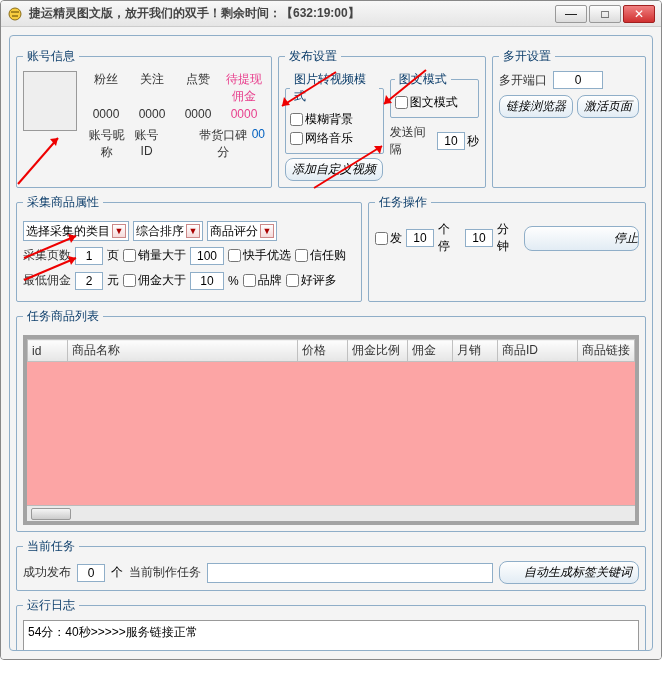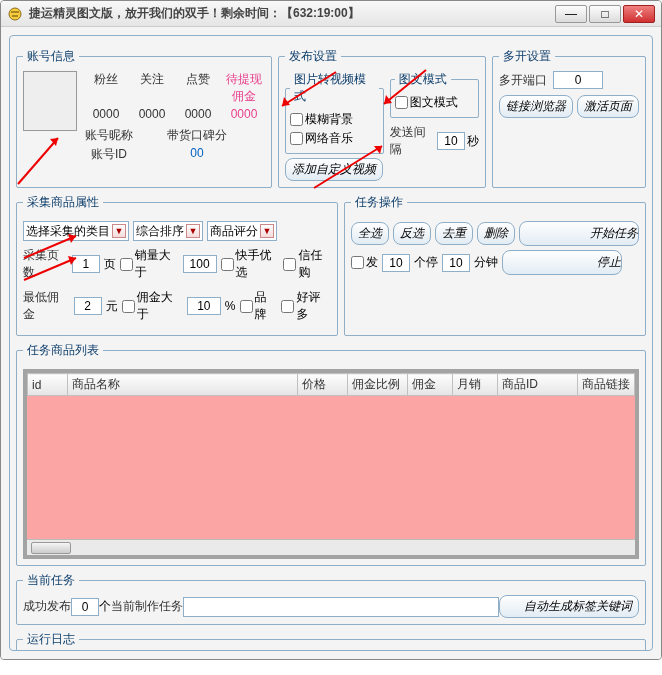"账号昵称" .acct-bottom-col { flex-direction: column -> row }
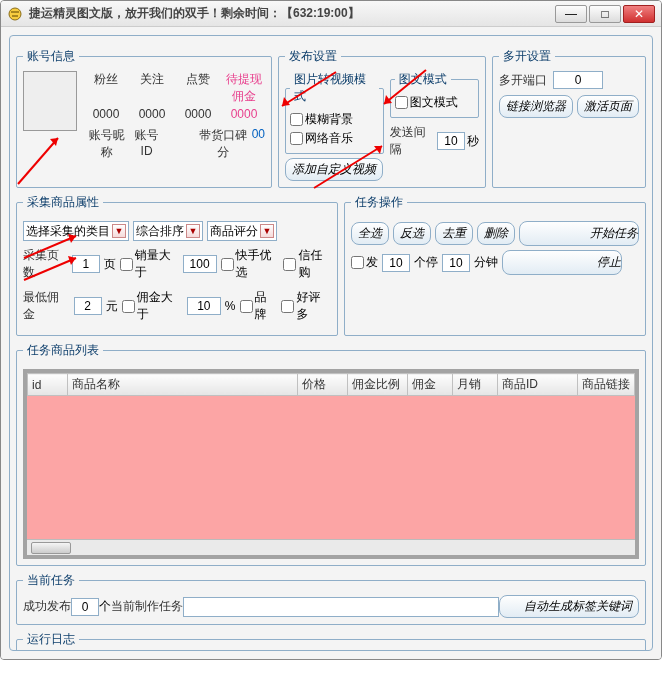"全选" div.collect-row { html: <div> <span>全选</span> <span>反选</span> <span>去重</span> <span>删除</span> <span>开始任务</span> </div> -> none }
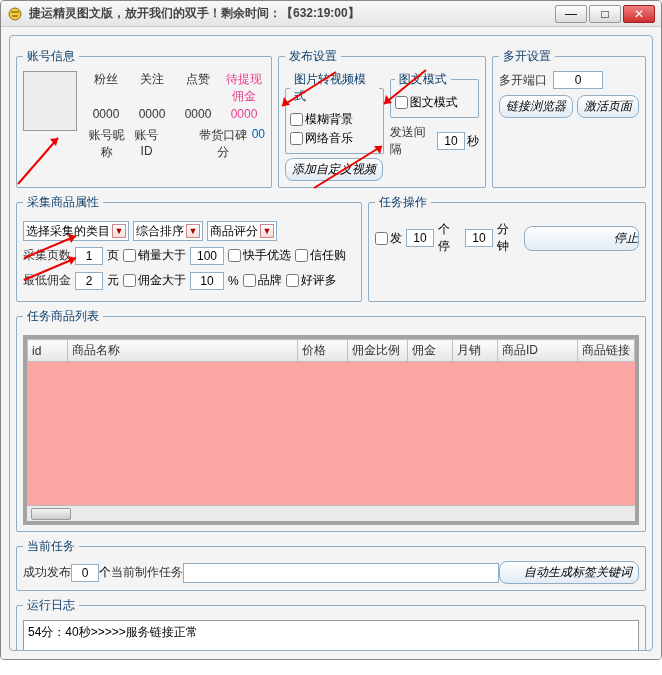"成功发布" .cur-row { gap: none -> 6px }
